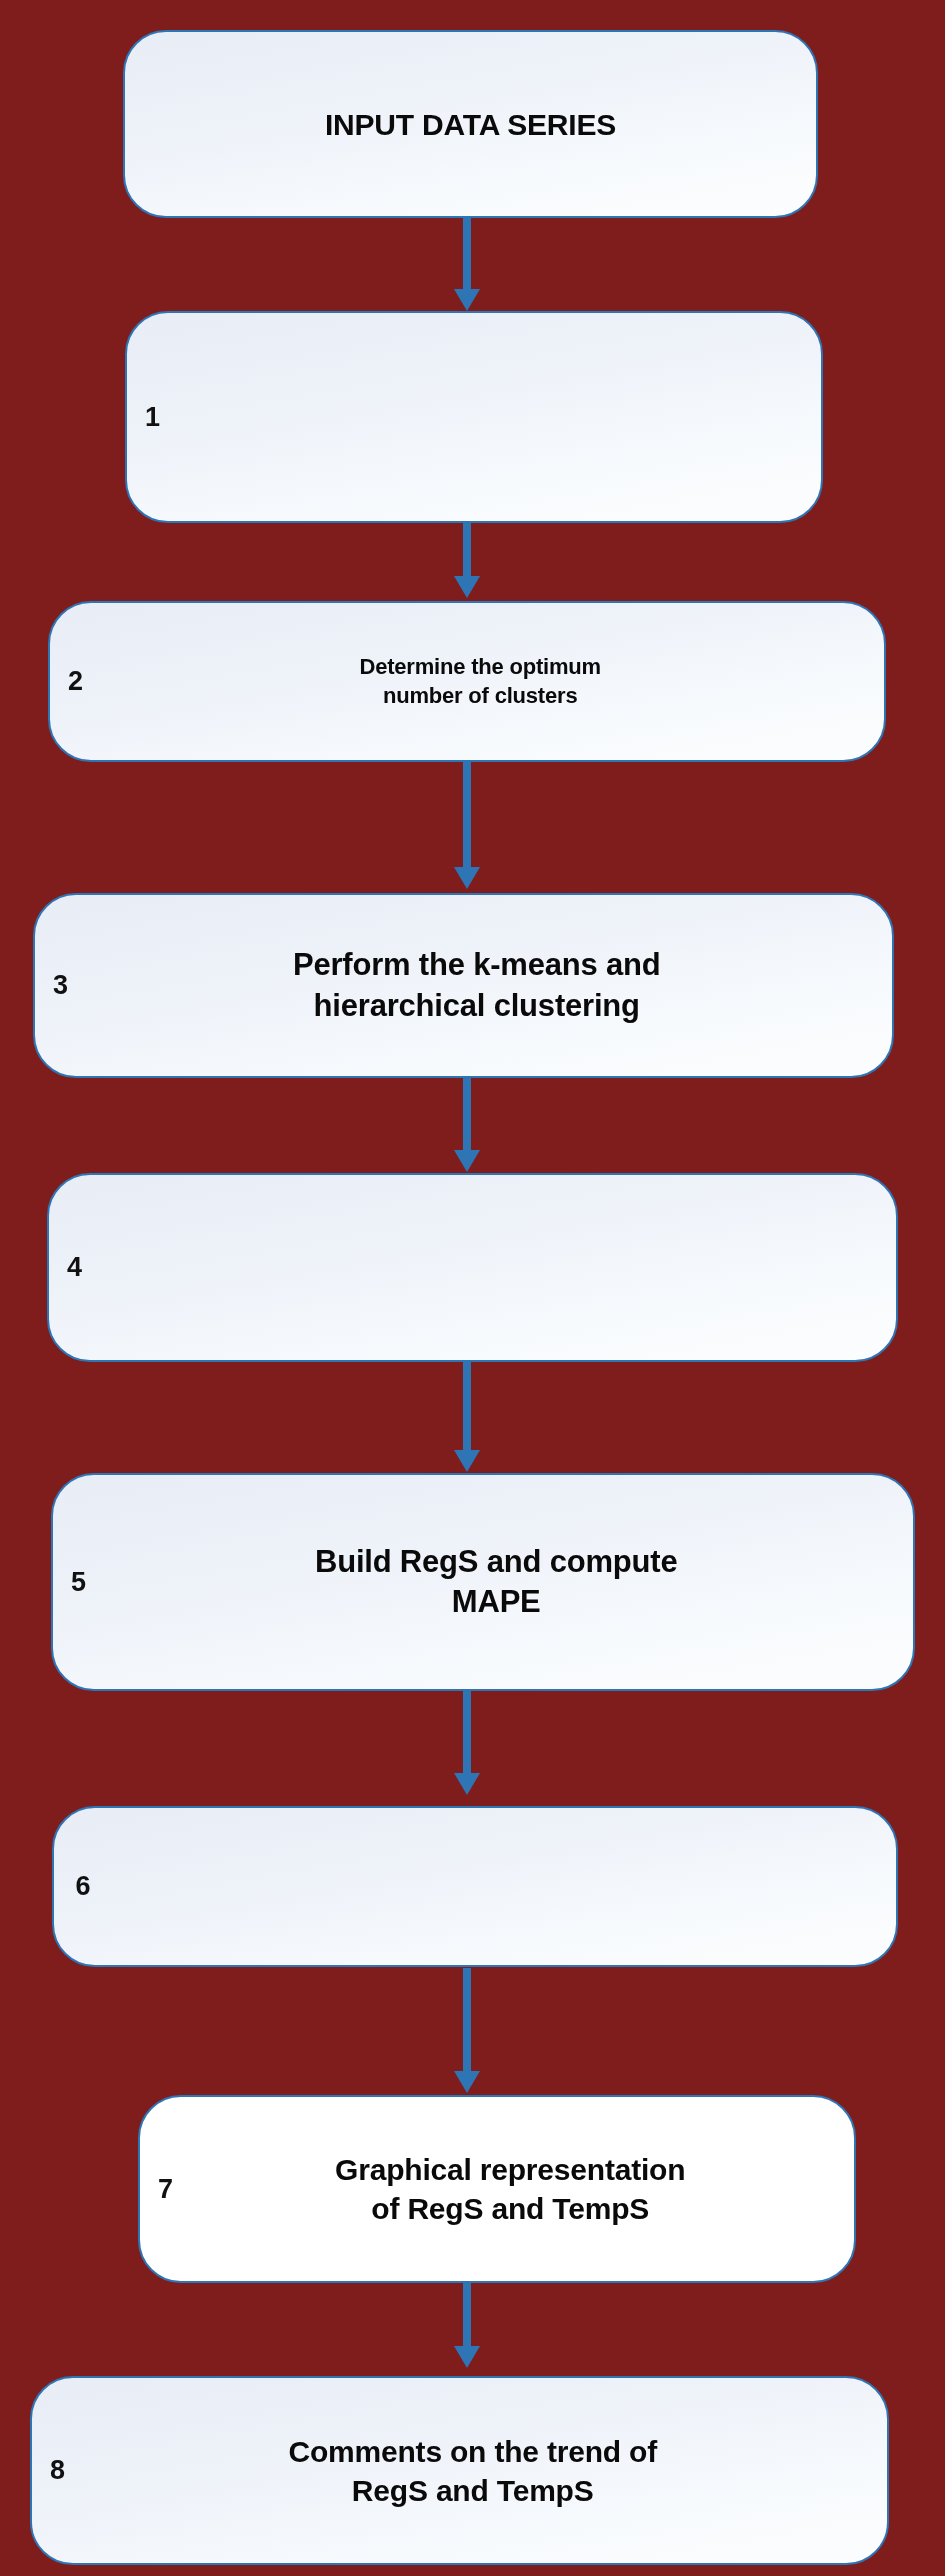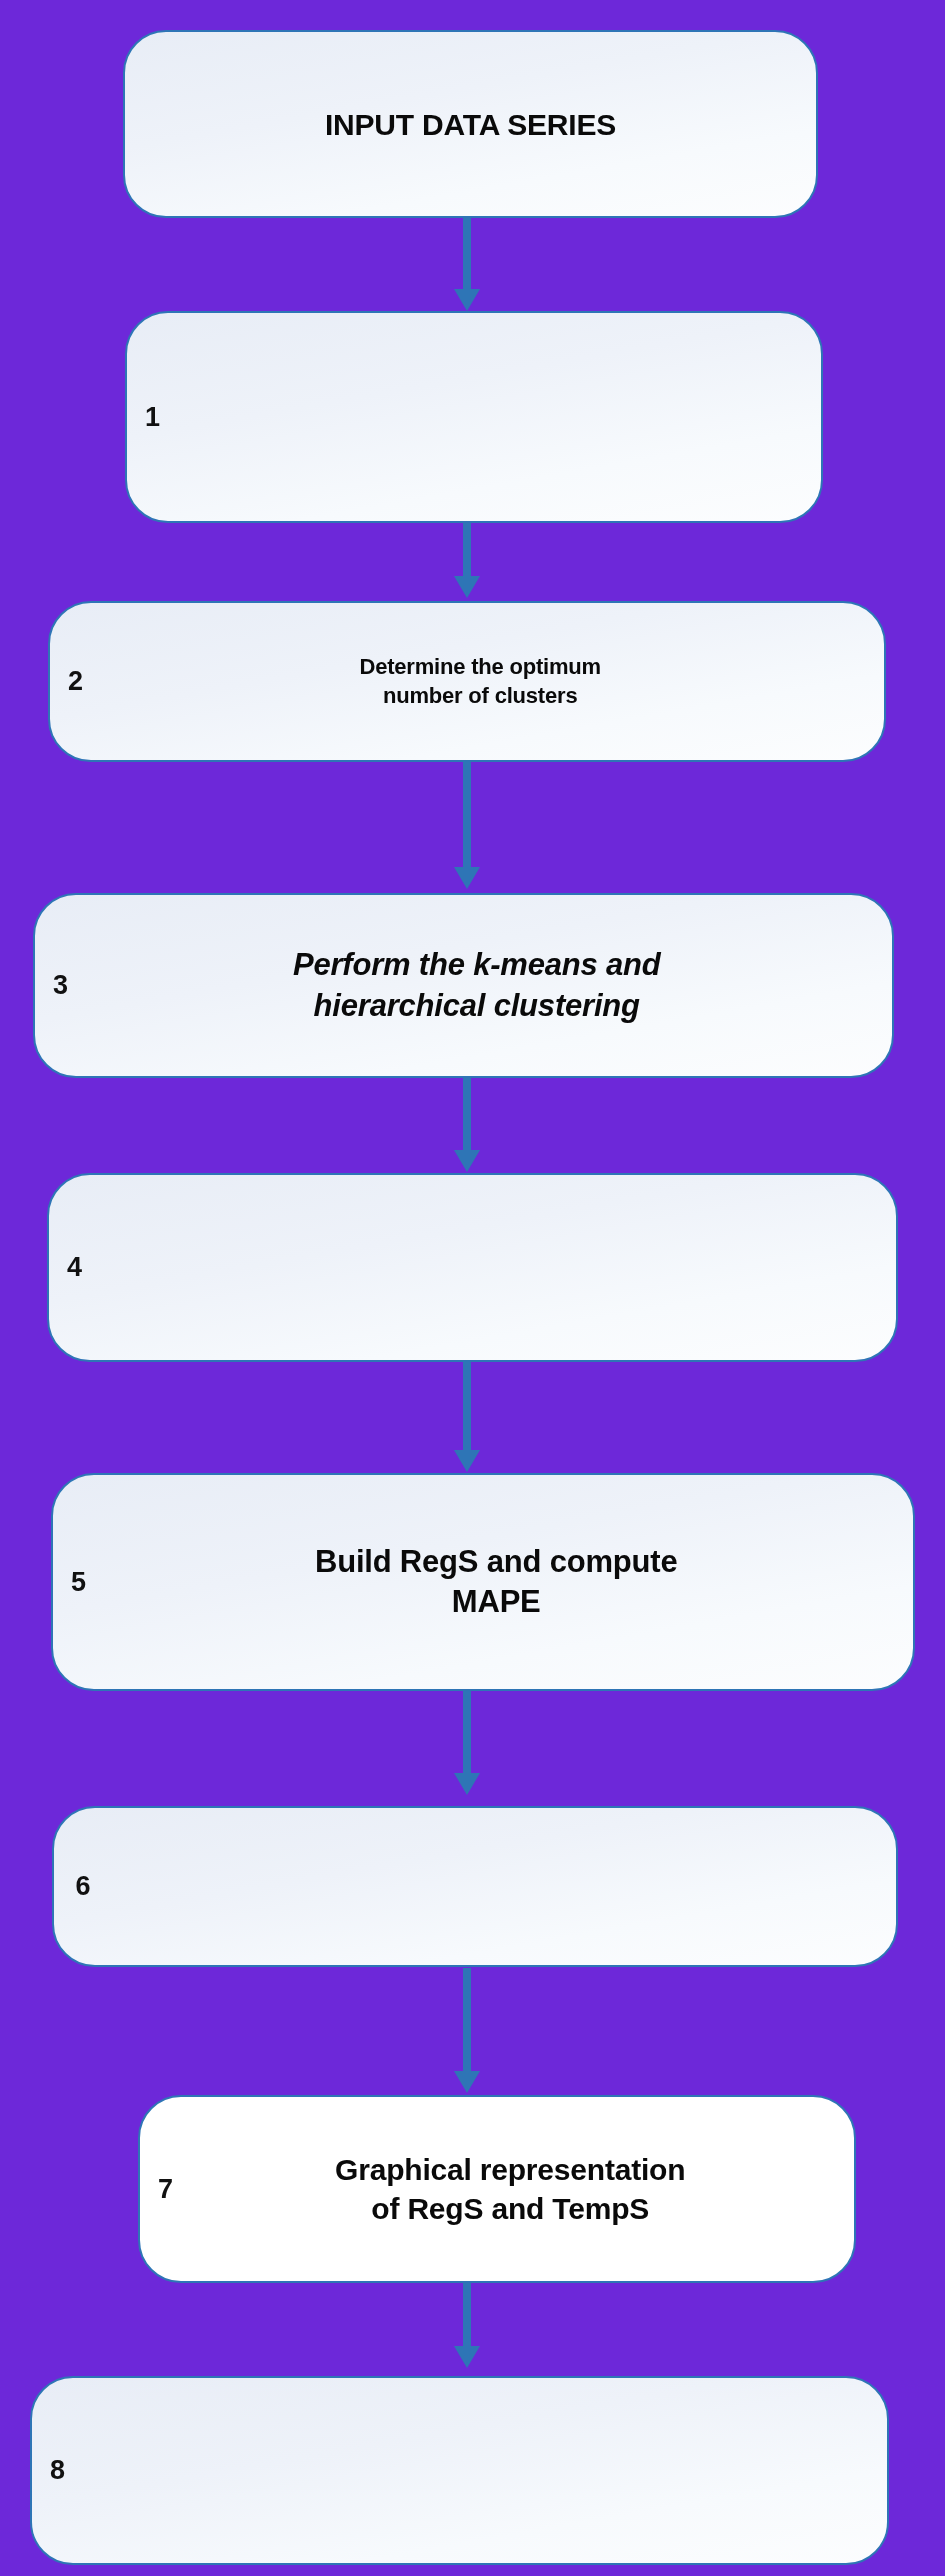"INPUT DATA SERIES" #flow { background: #6d28d9 -> #7f1d1d }
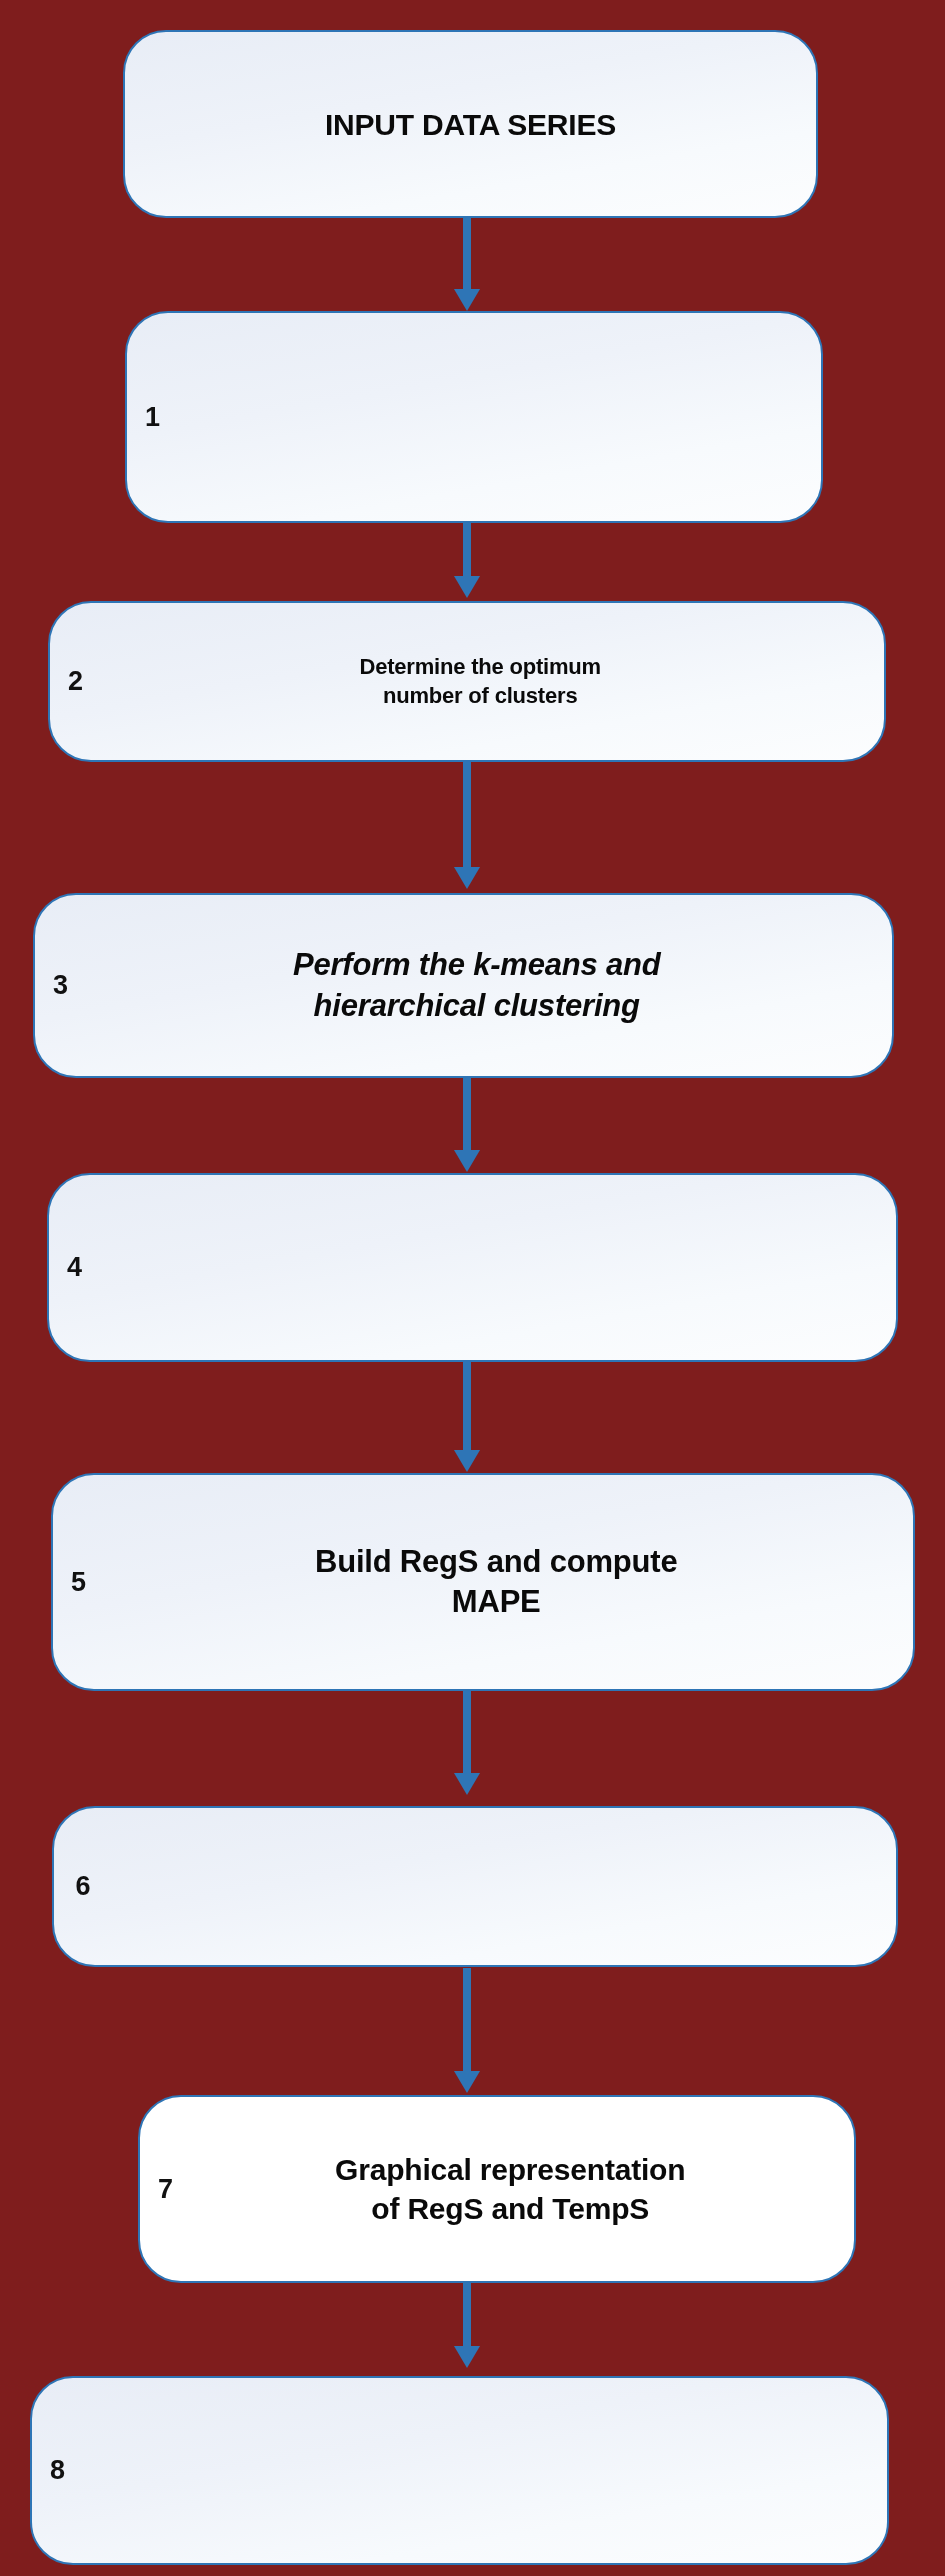"Perform the k-means and" div.node-label { font-style: italic -> none }
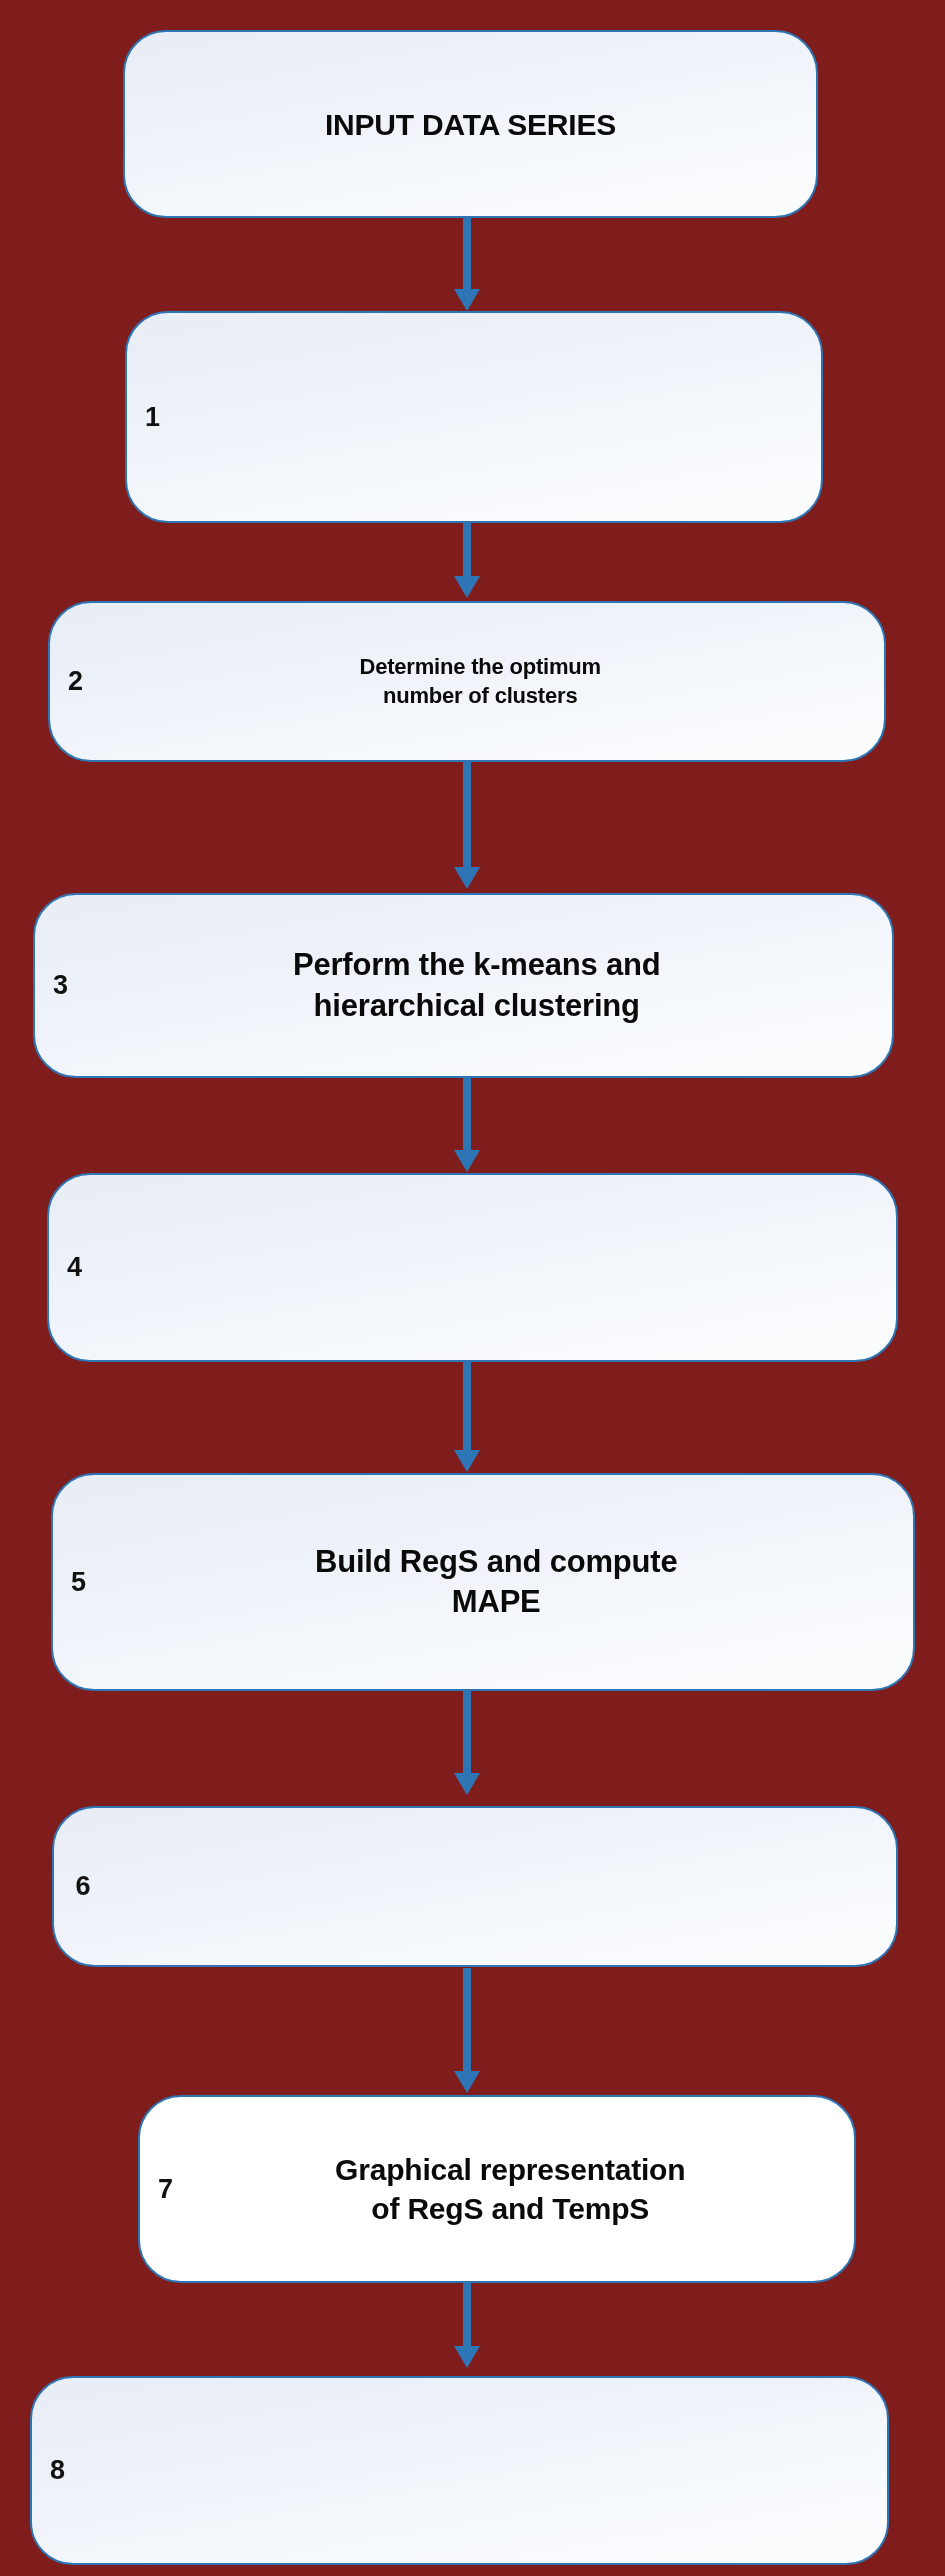"Comments on the trend of" div.node-label { html: none -> <div>Comments on the trend of RegS and TempS</div> }
